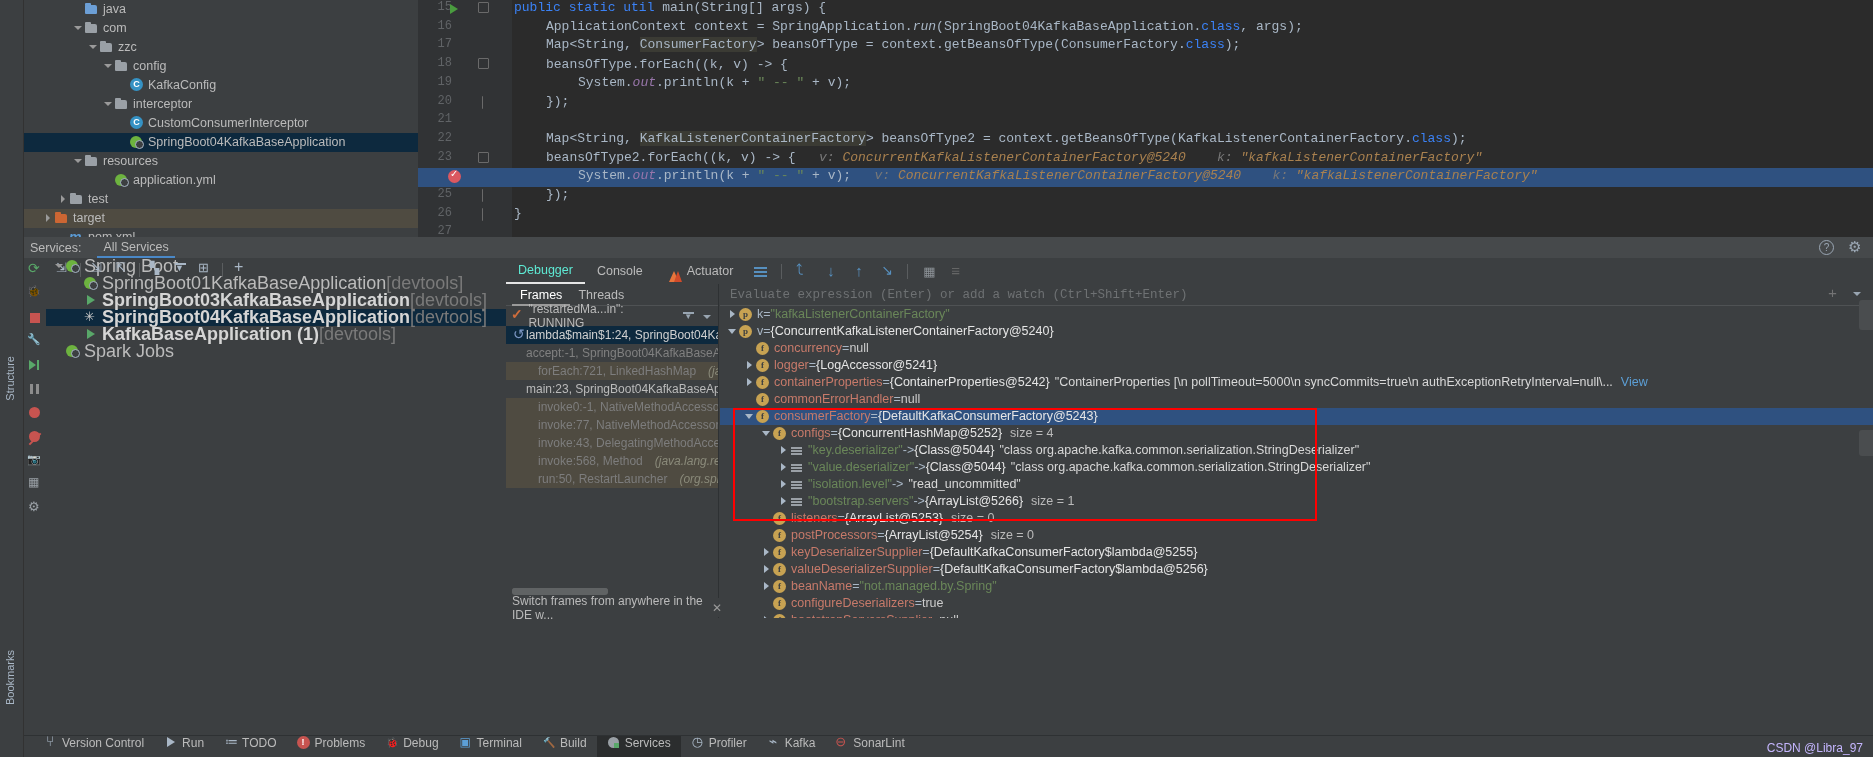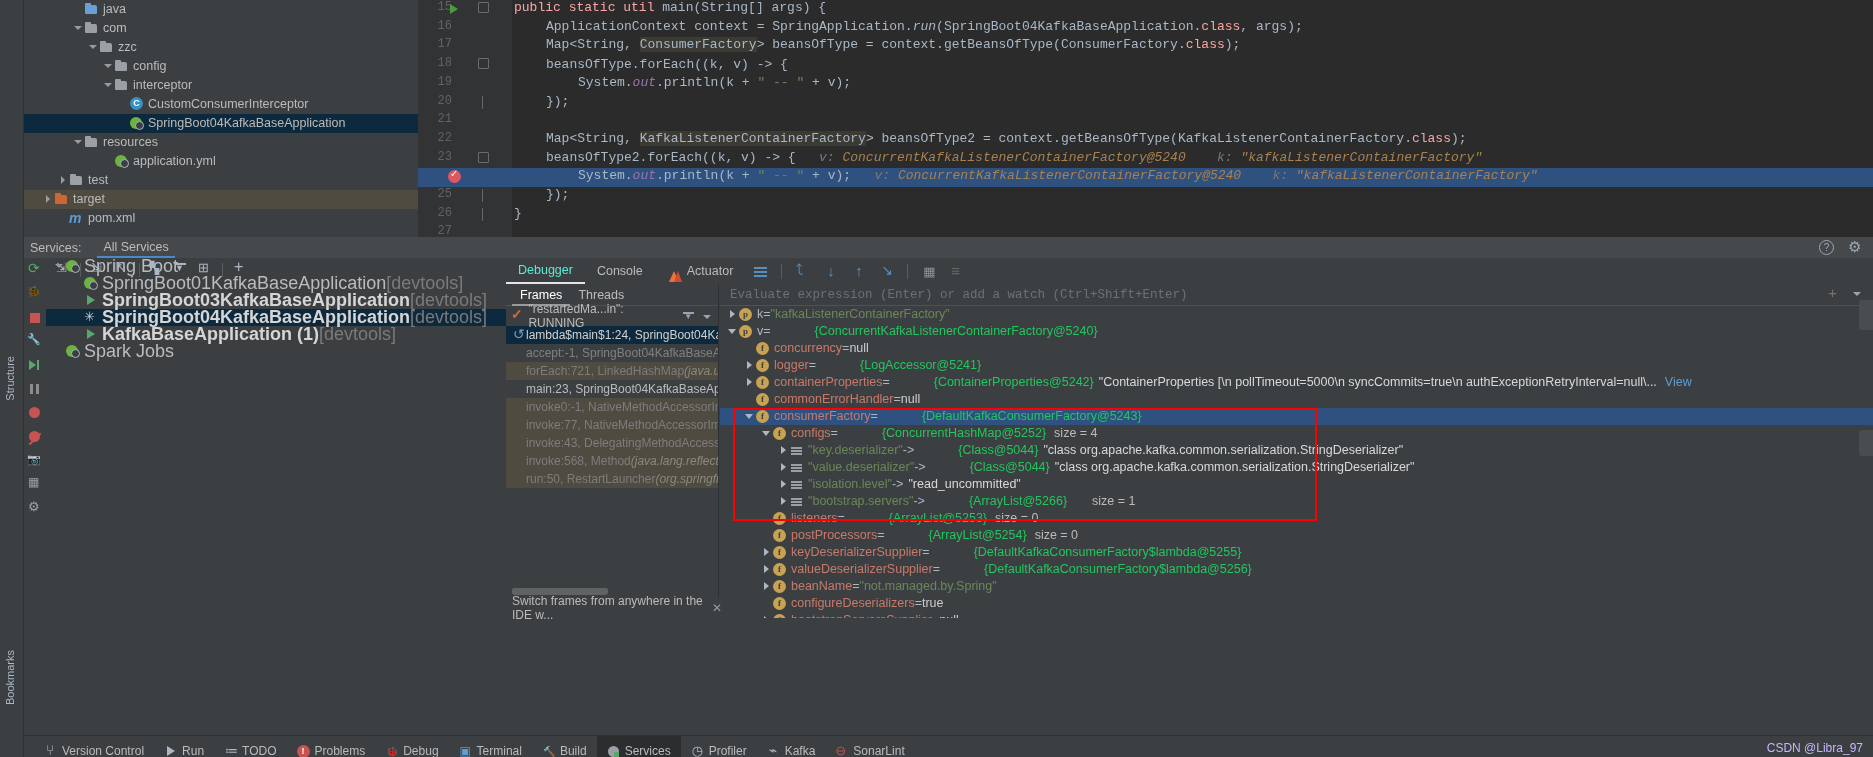"public" .kw { color: #fca5a5 -> #3b82f6 }
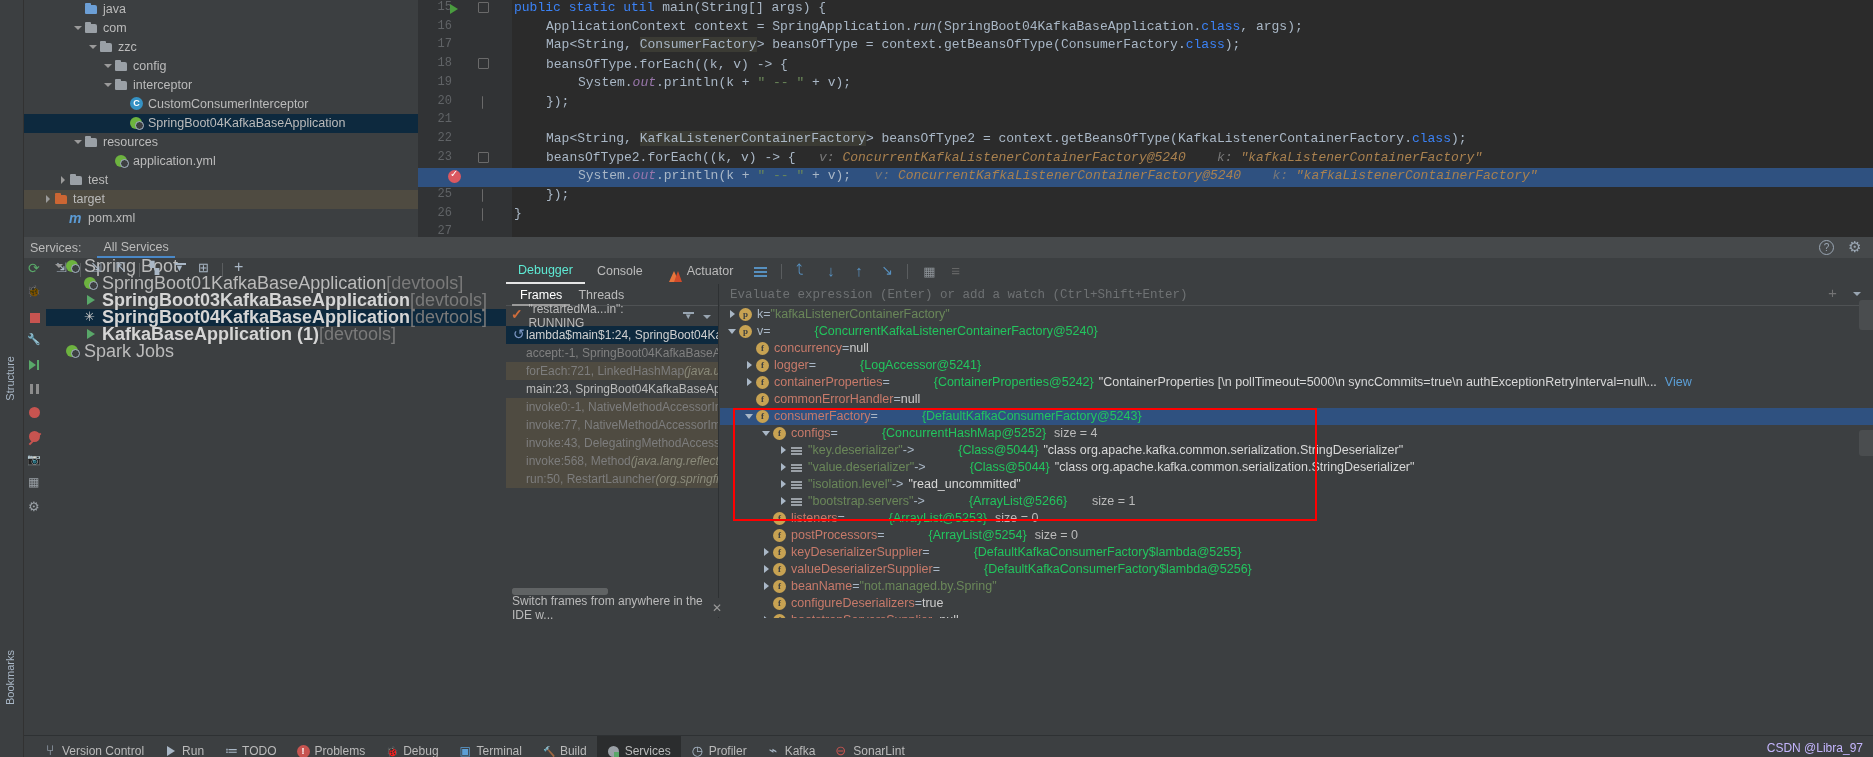"KafkaConfig" div.trow { html: none -> <div> <span></span> <span></span> <span>KafkaConfig</span> </div> }
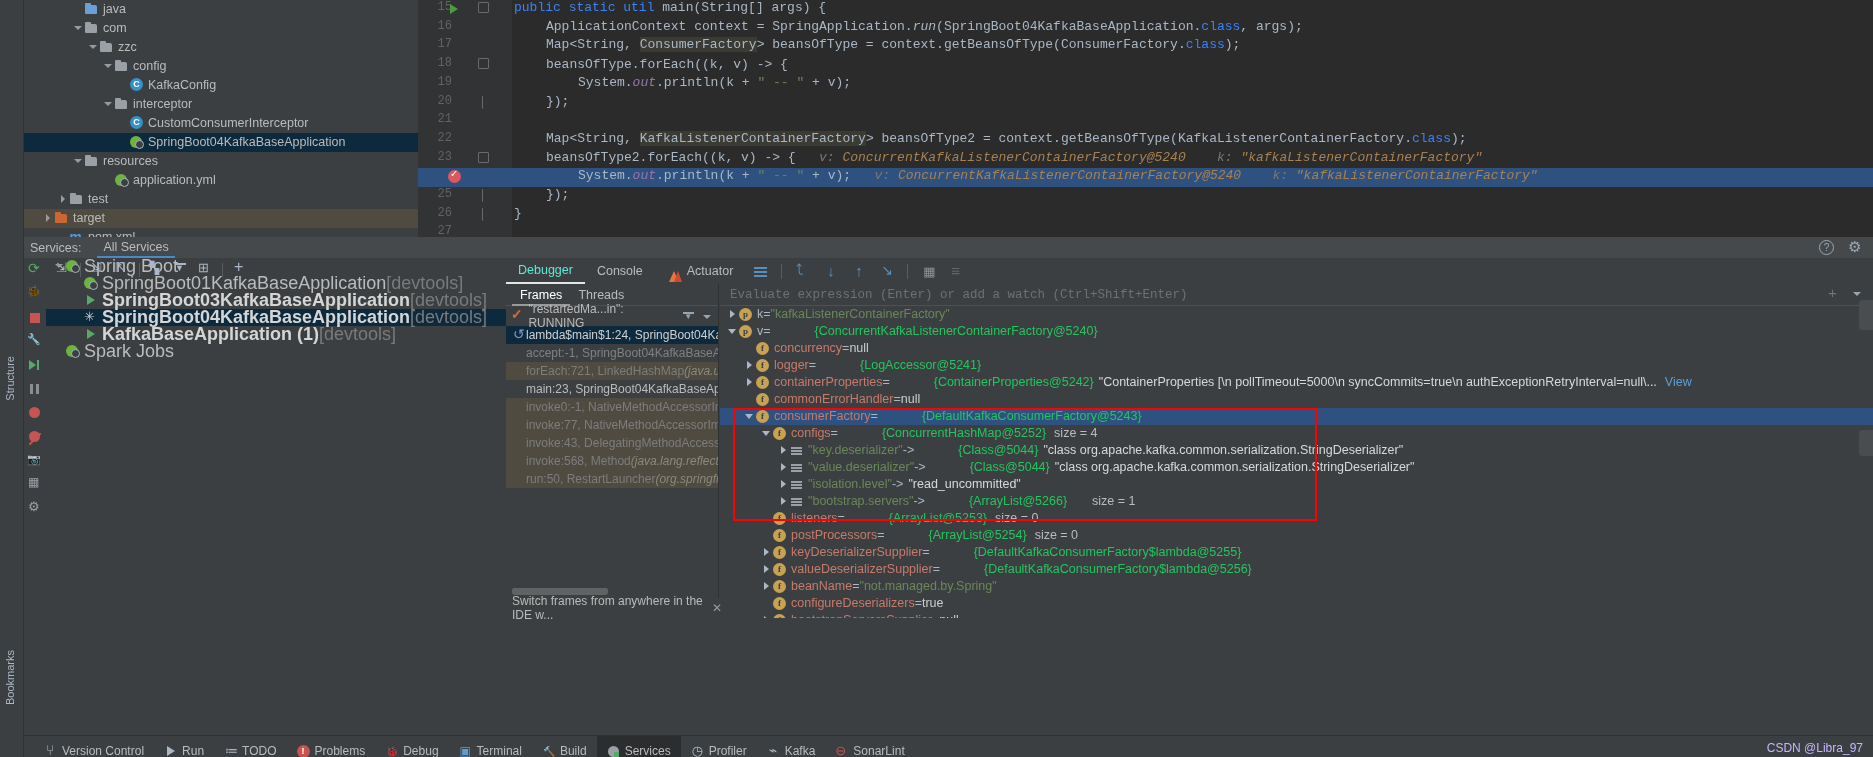"{ConcurrentKafkaListenerContainerFactory" .vref { color: #22c55e -> #e5e5e5; margin-left: 44px -> none }
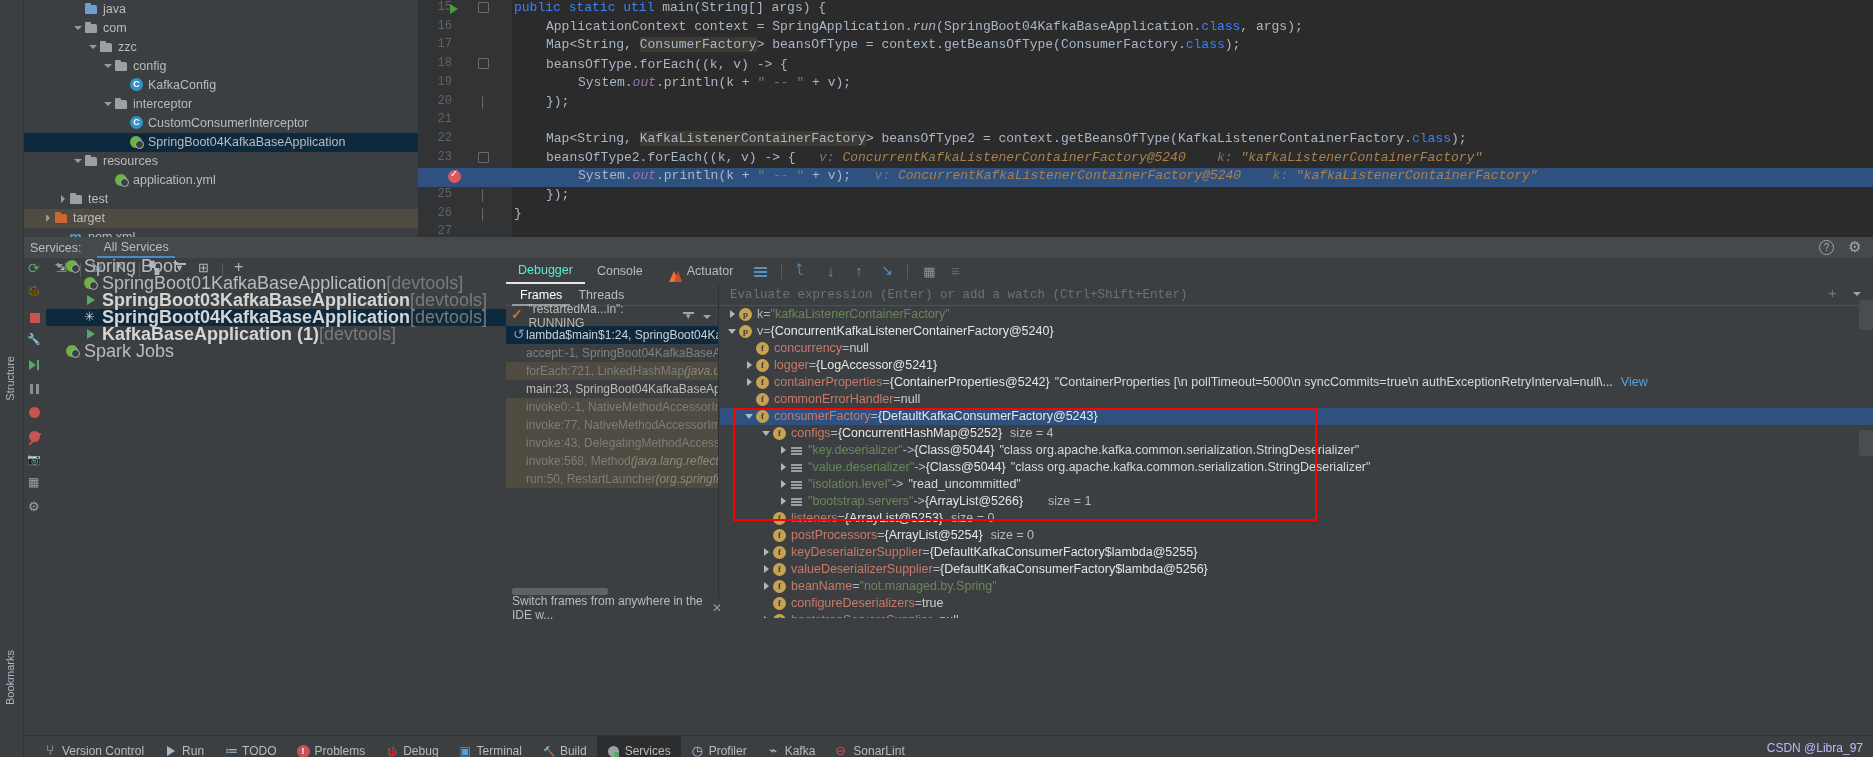"forEach:721, LinkedHashMap" .framerow.lib { gap: none -> 12px }
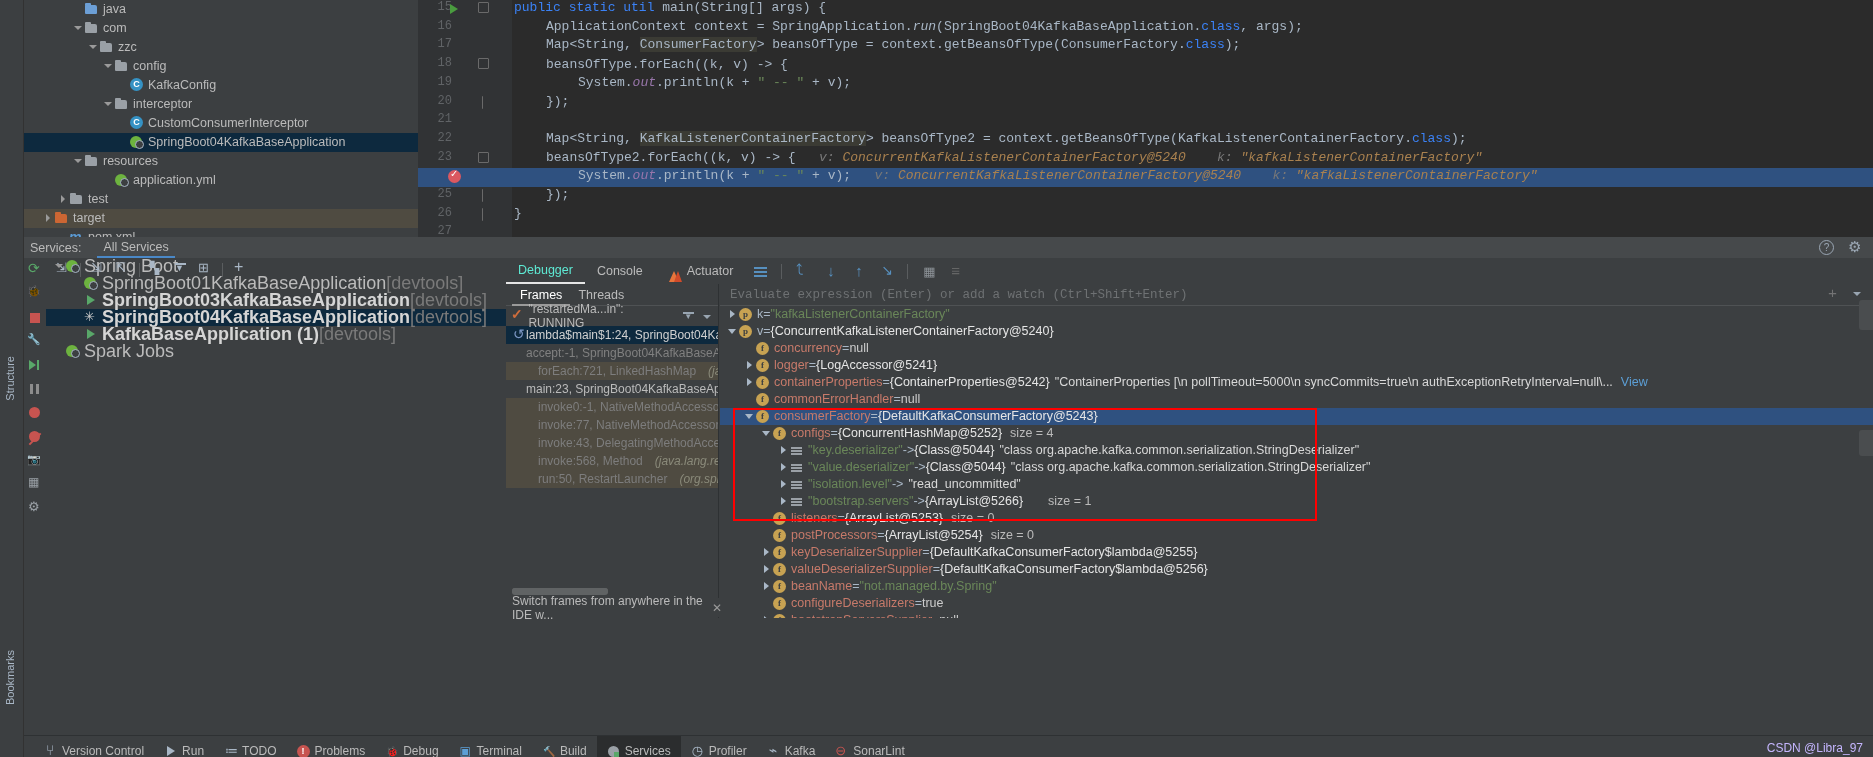"size = 1" span { margin-left: 25px -> 8px }
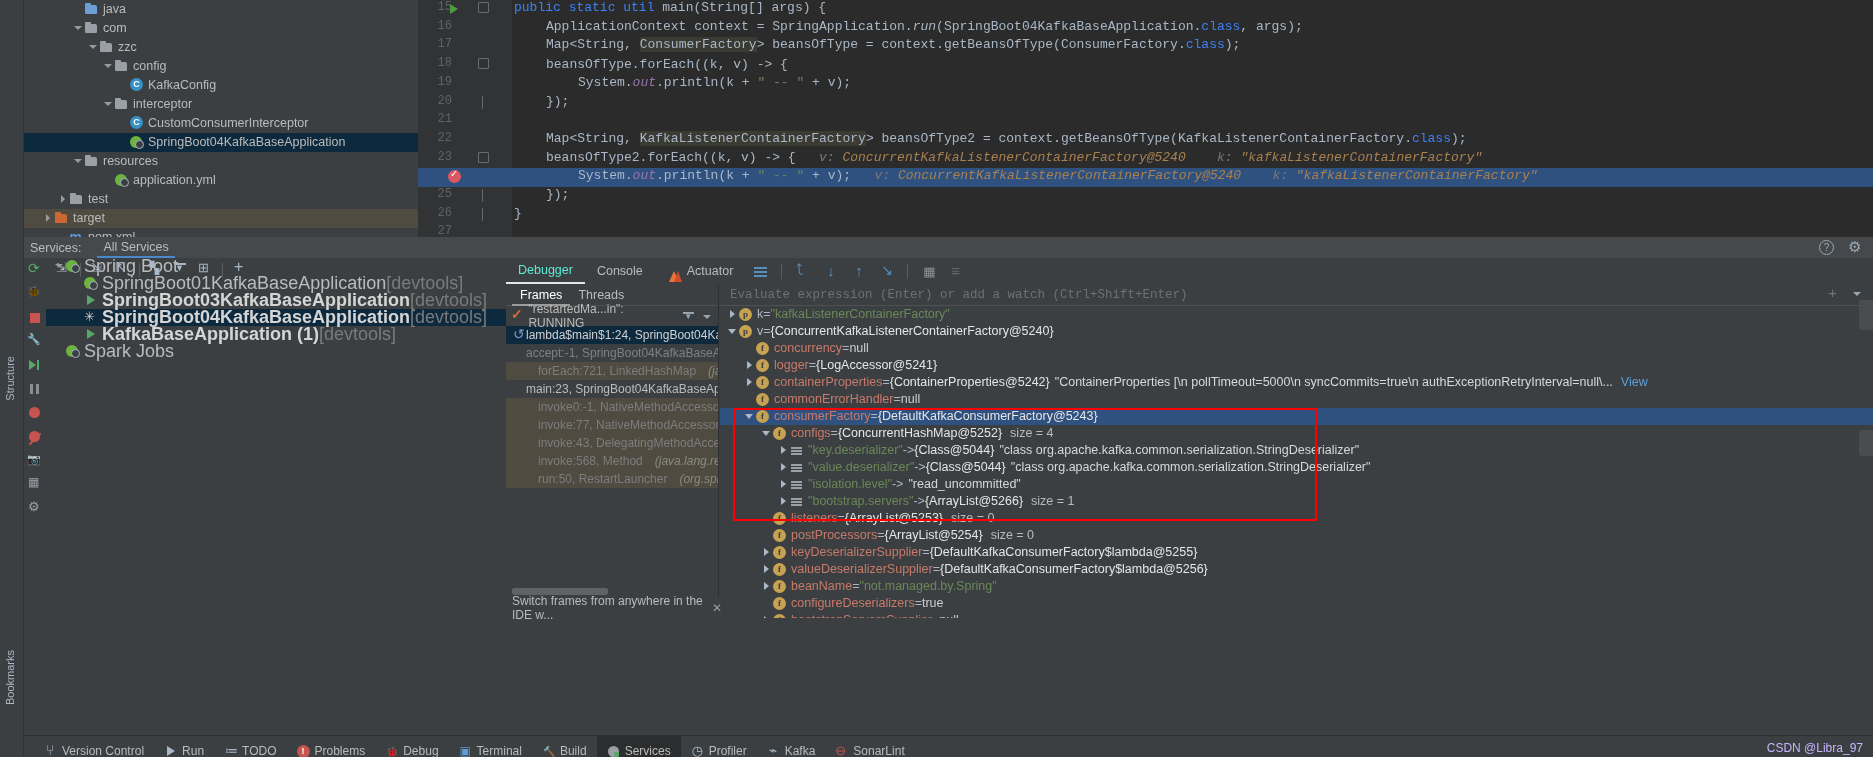"Version Control" .sbitem { align-items: flex-end -> flex-start }
